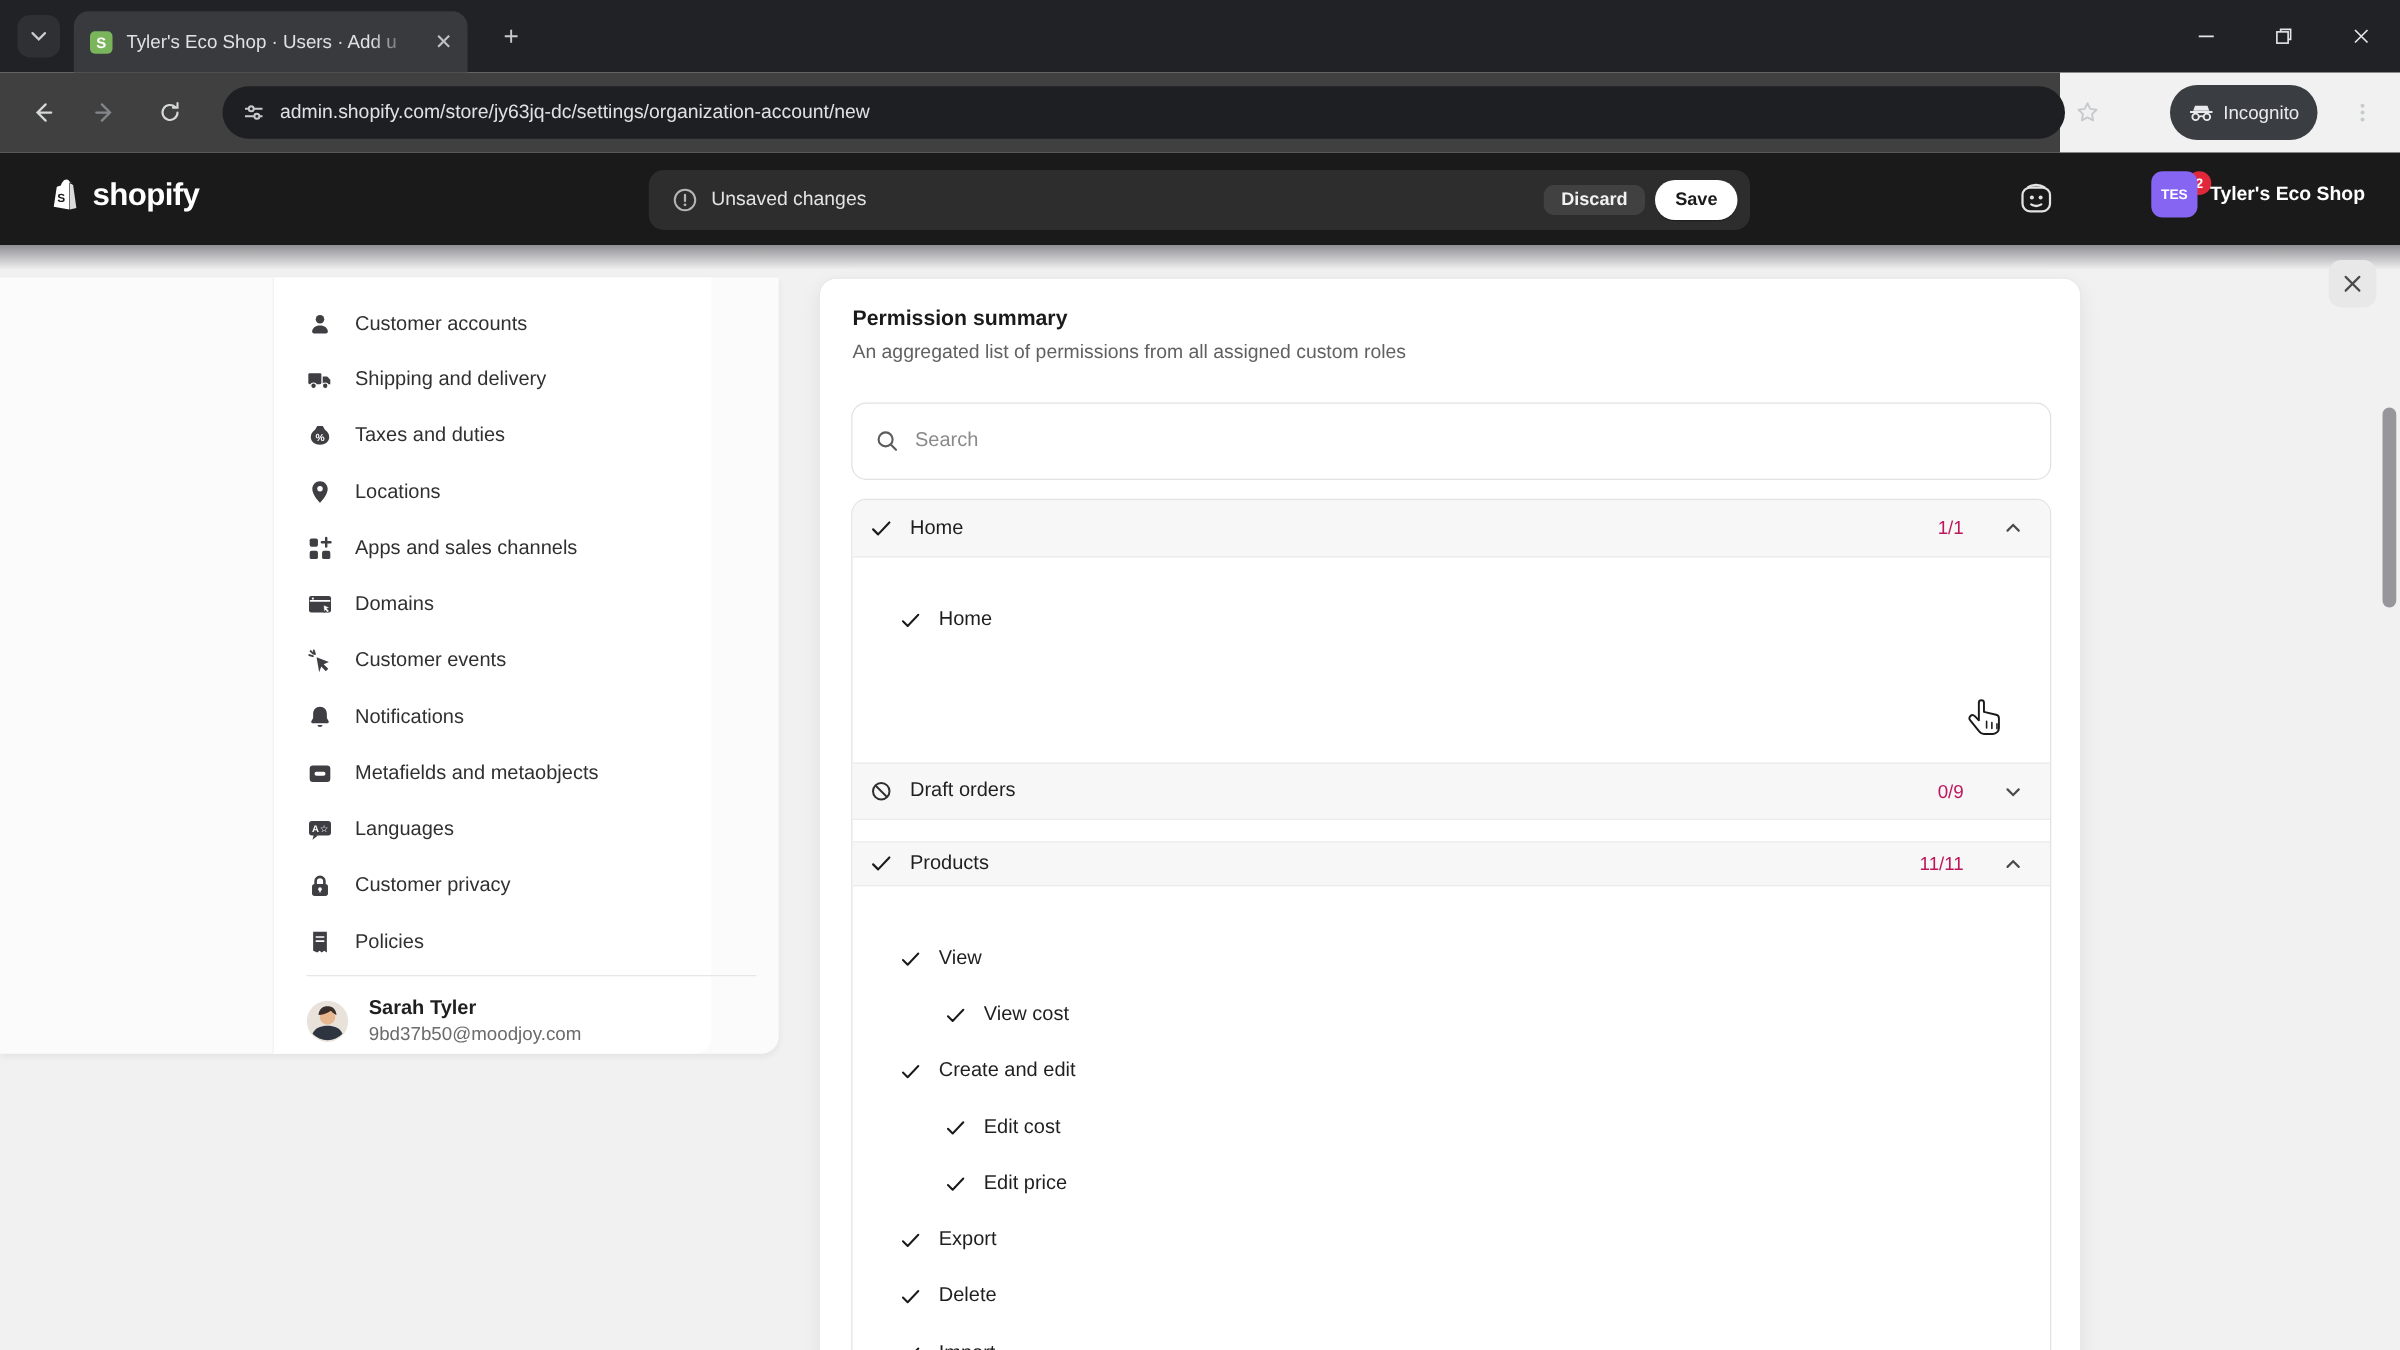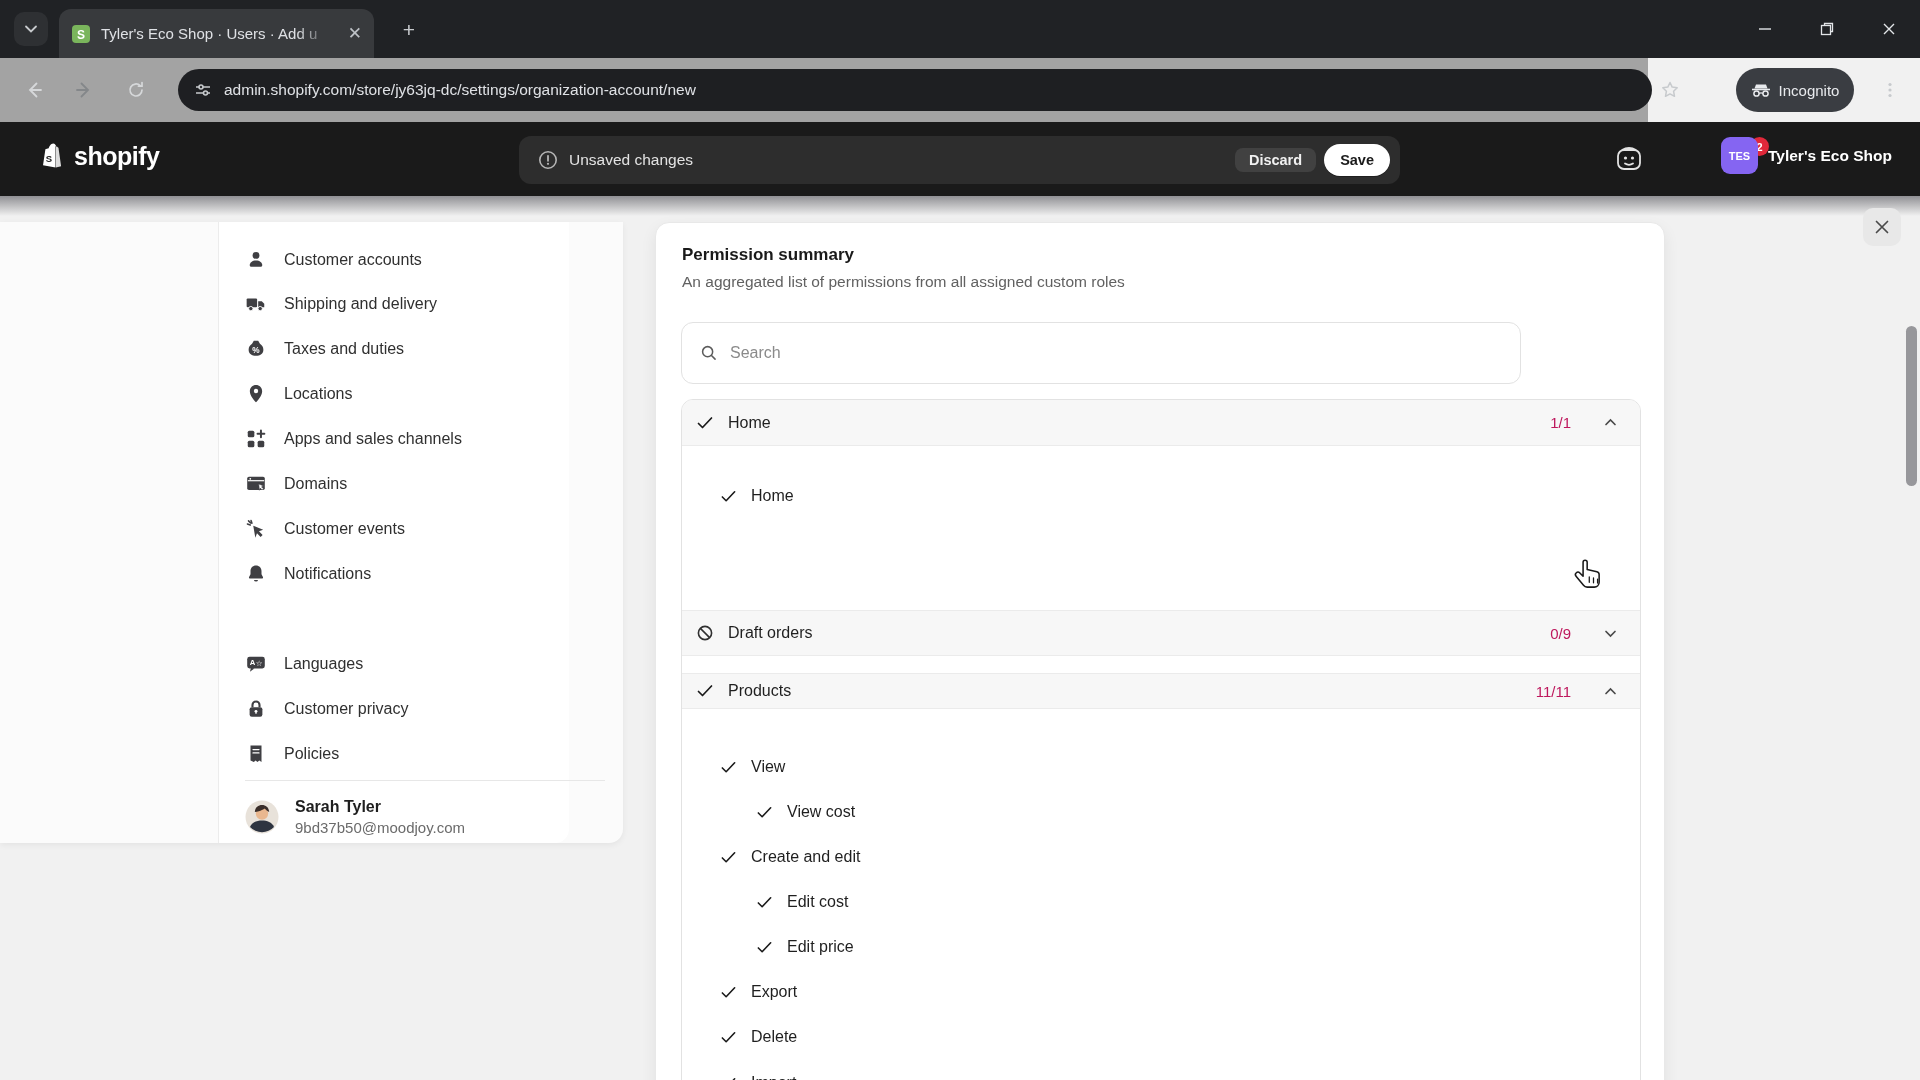"admin.shopify.com/store/jy63jq-dc/settin" #toolbar { background: #a3a3a3 -> #404040 }
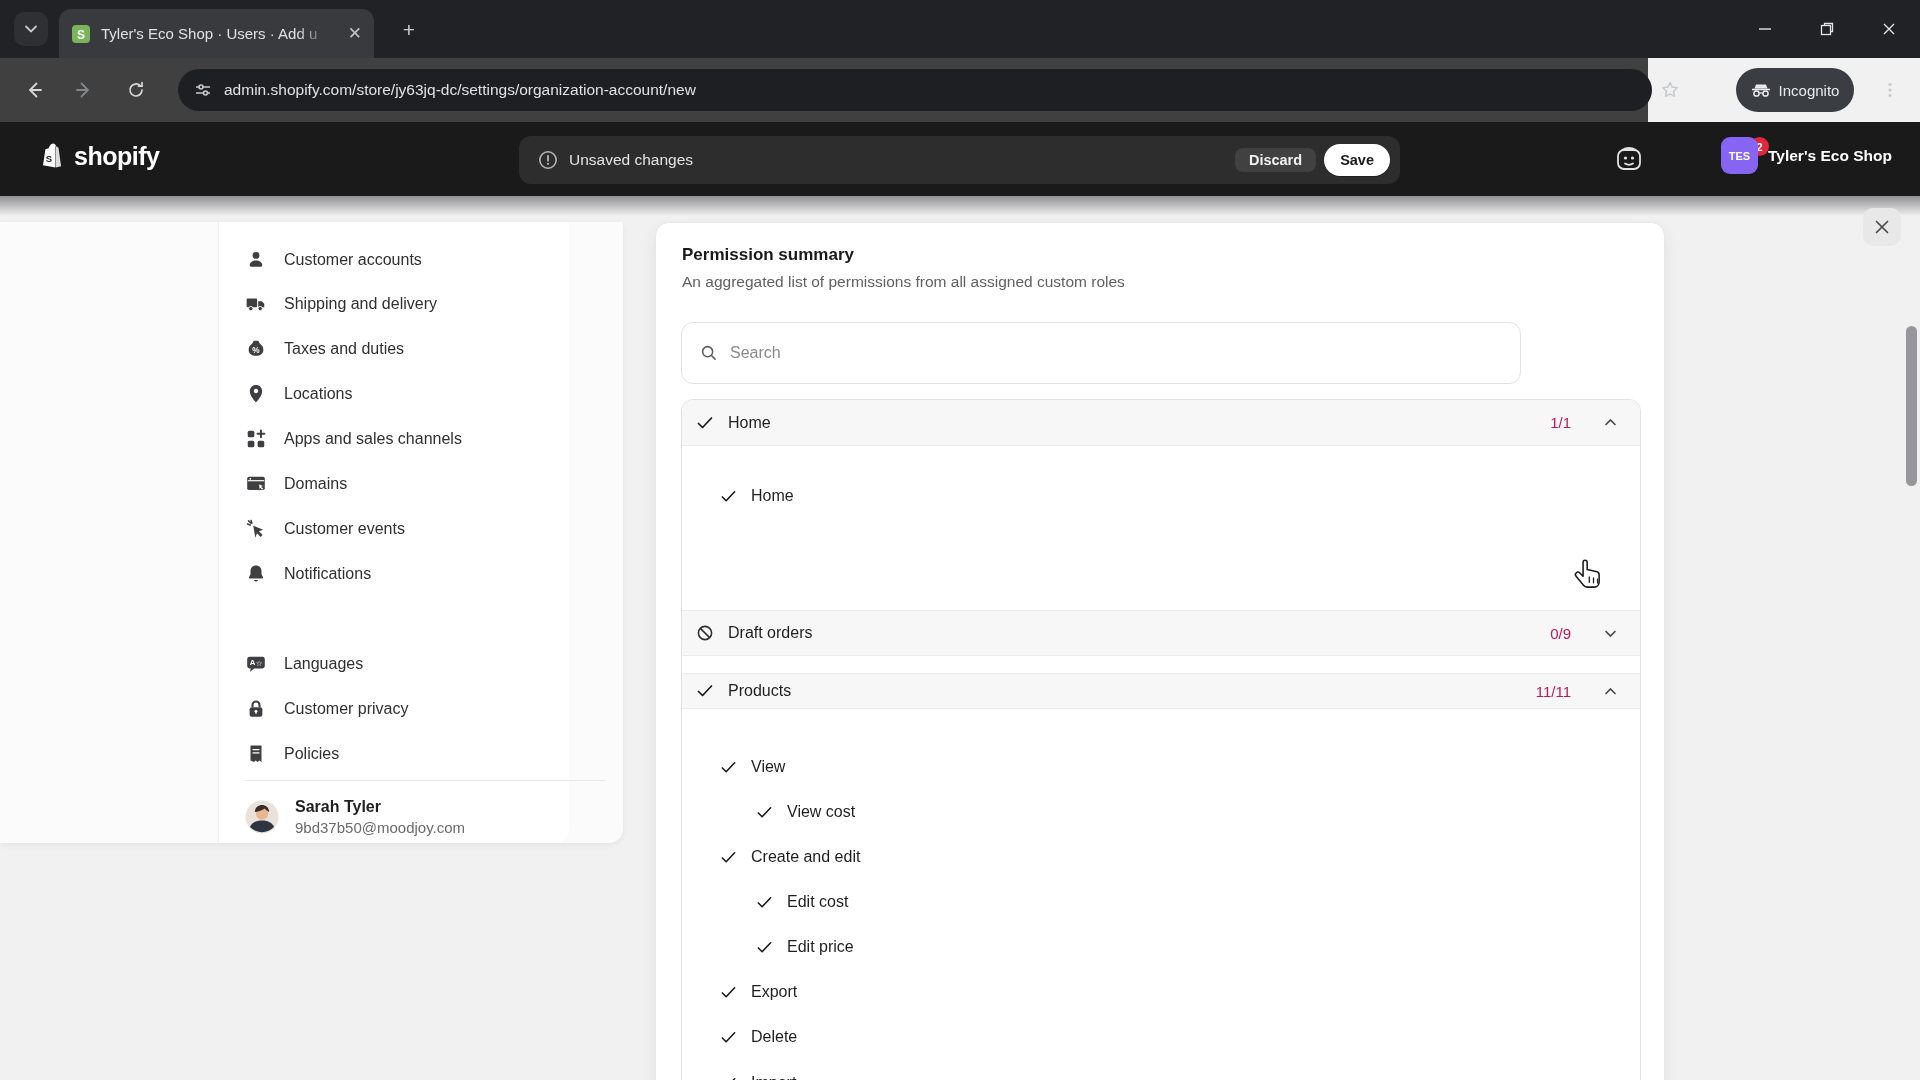"Search" #searchbox { width: 840px -> 960px }
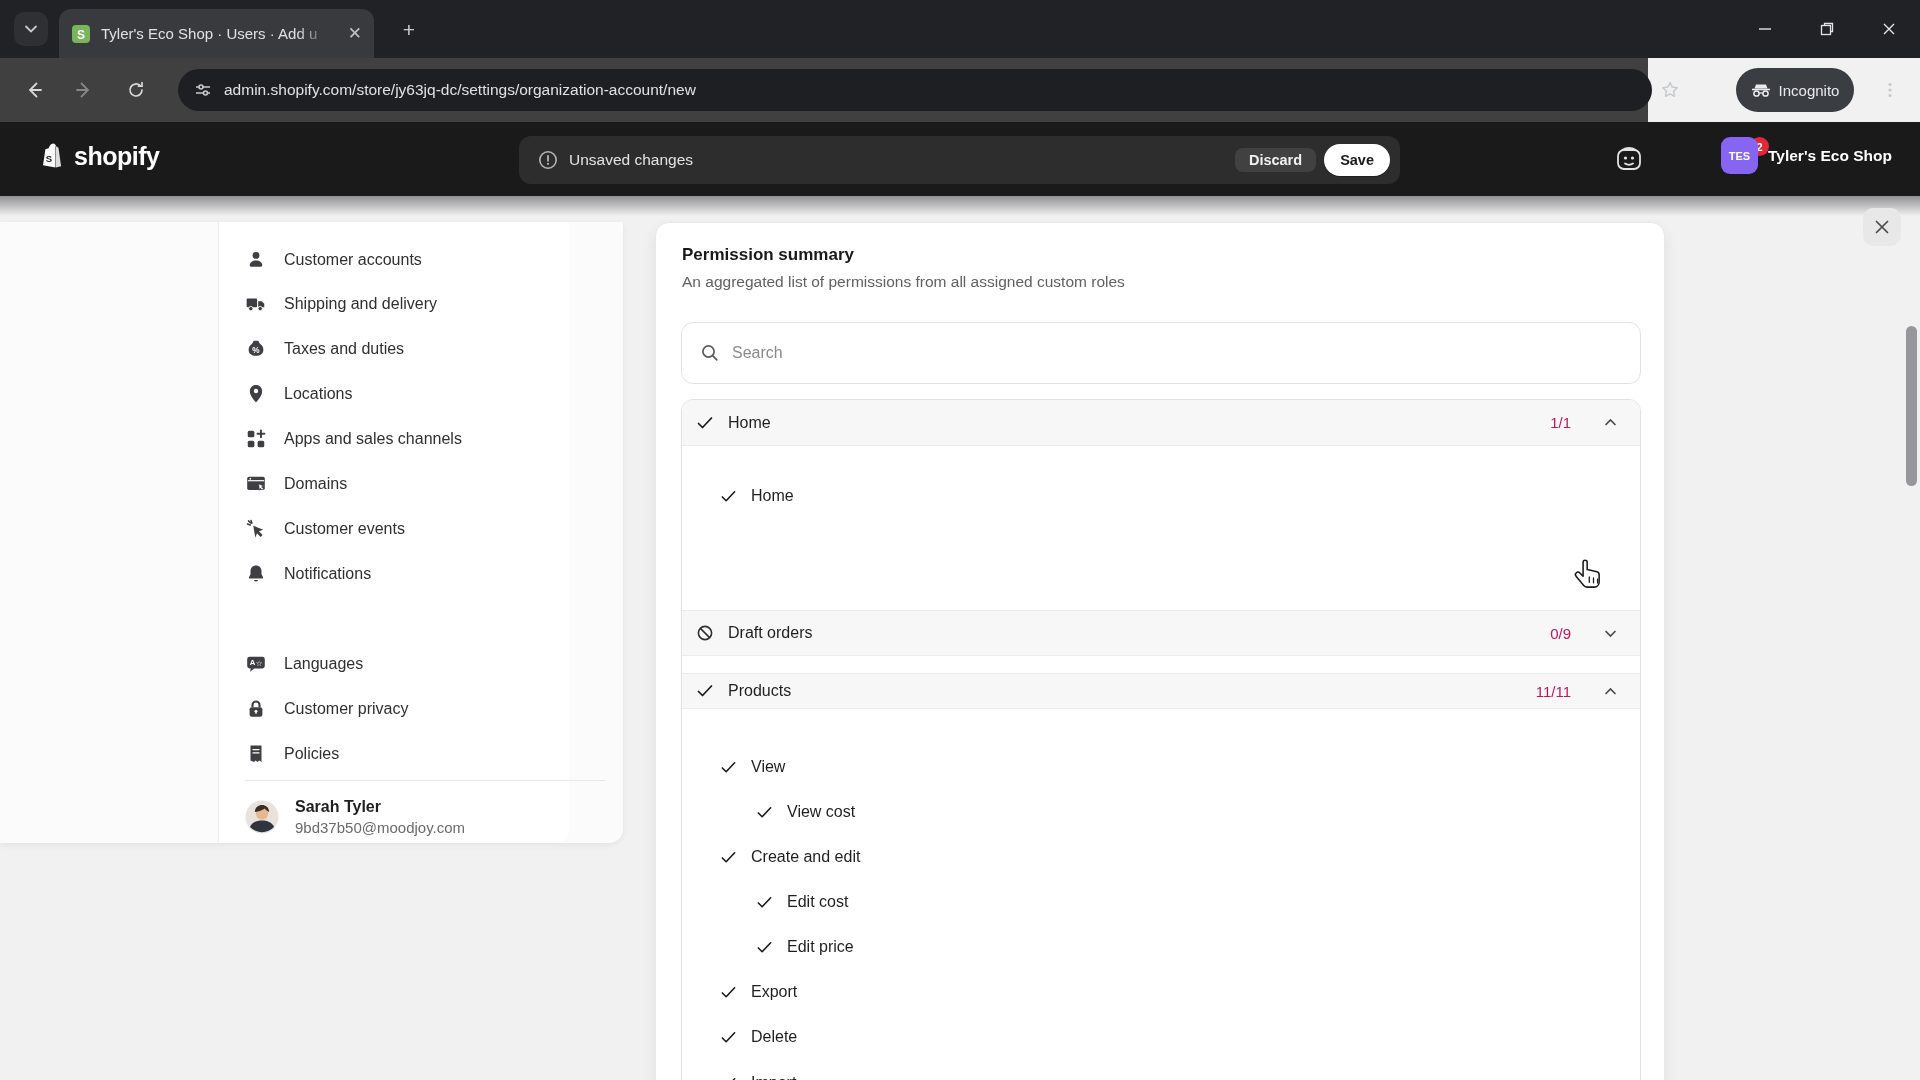"Metafields and metaobjects" div.sb-item { html: none -> <div> <svg> <rect></rect> <rect></rect> </svg> <span>Metafields and metaobjects</span> </div> }
